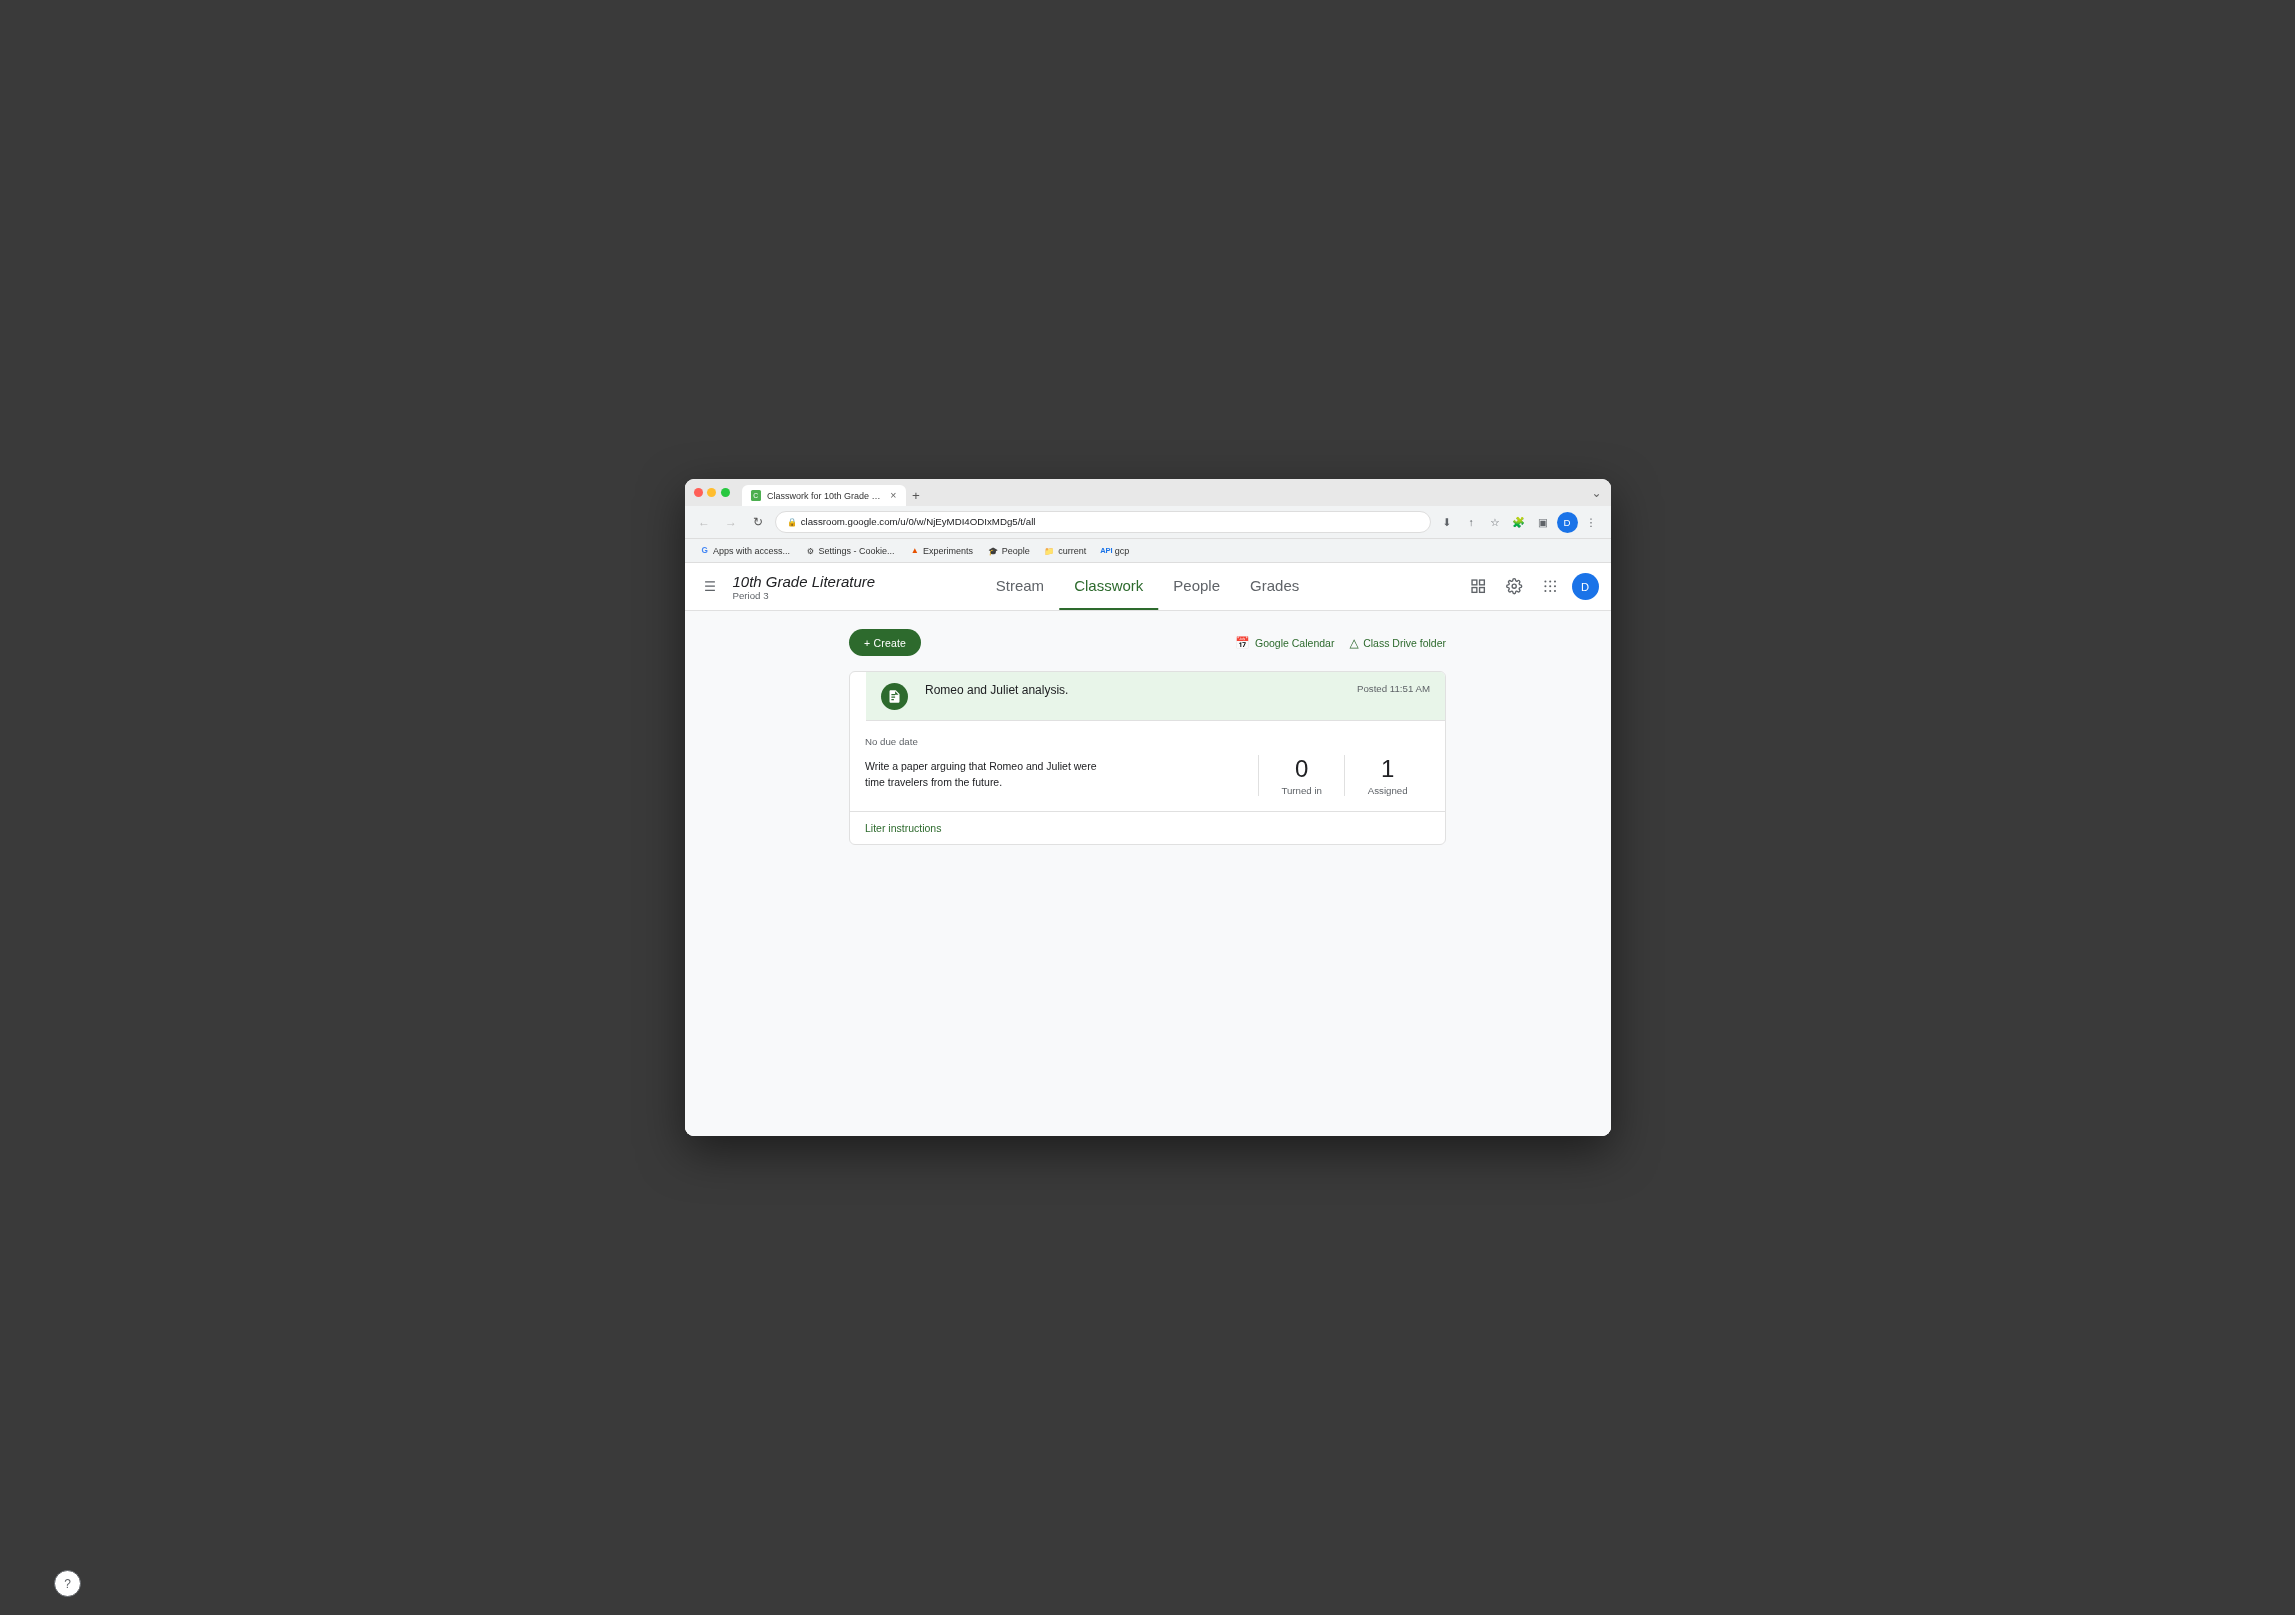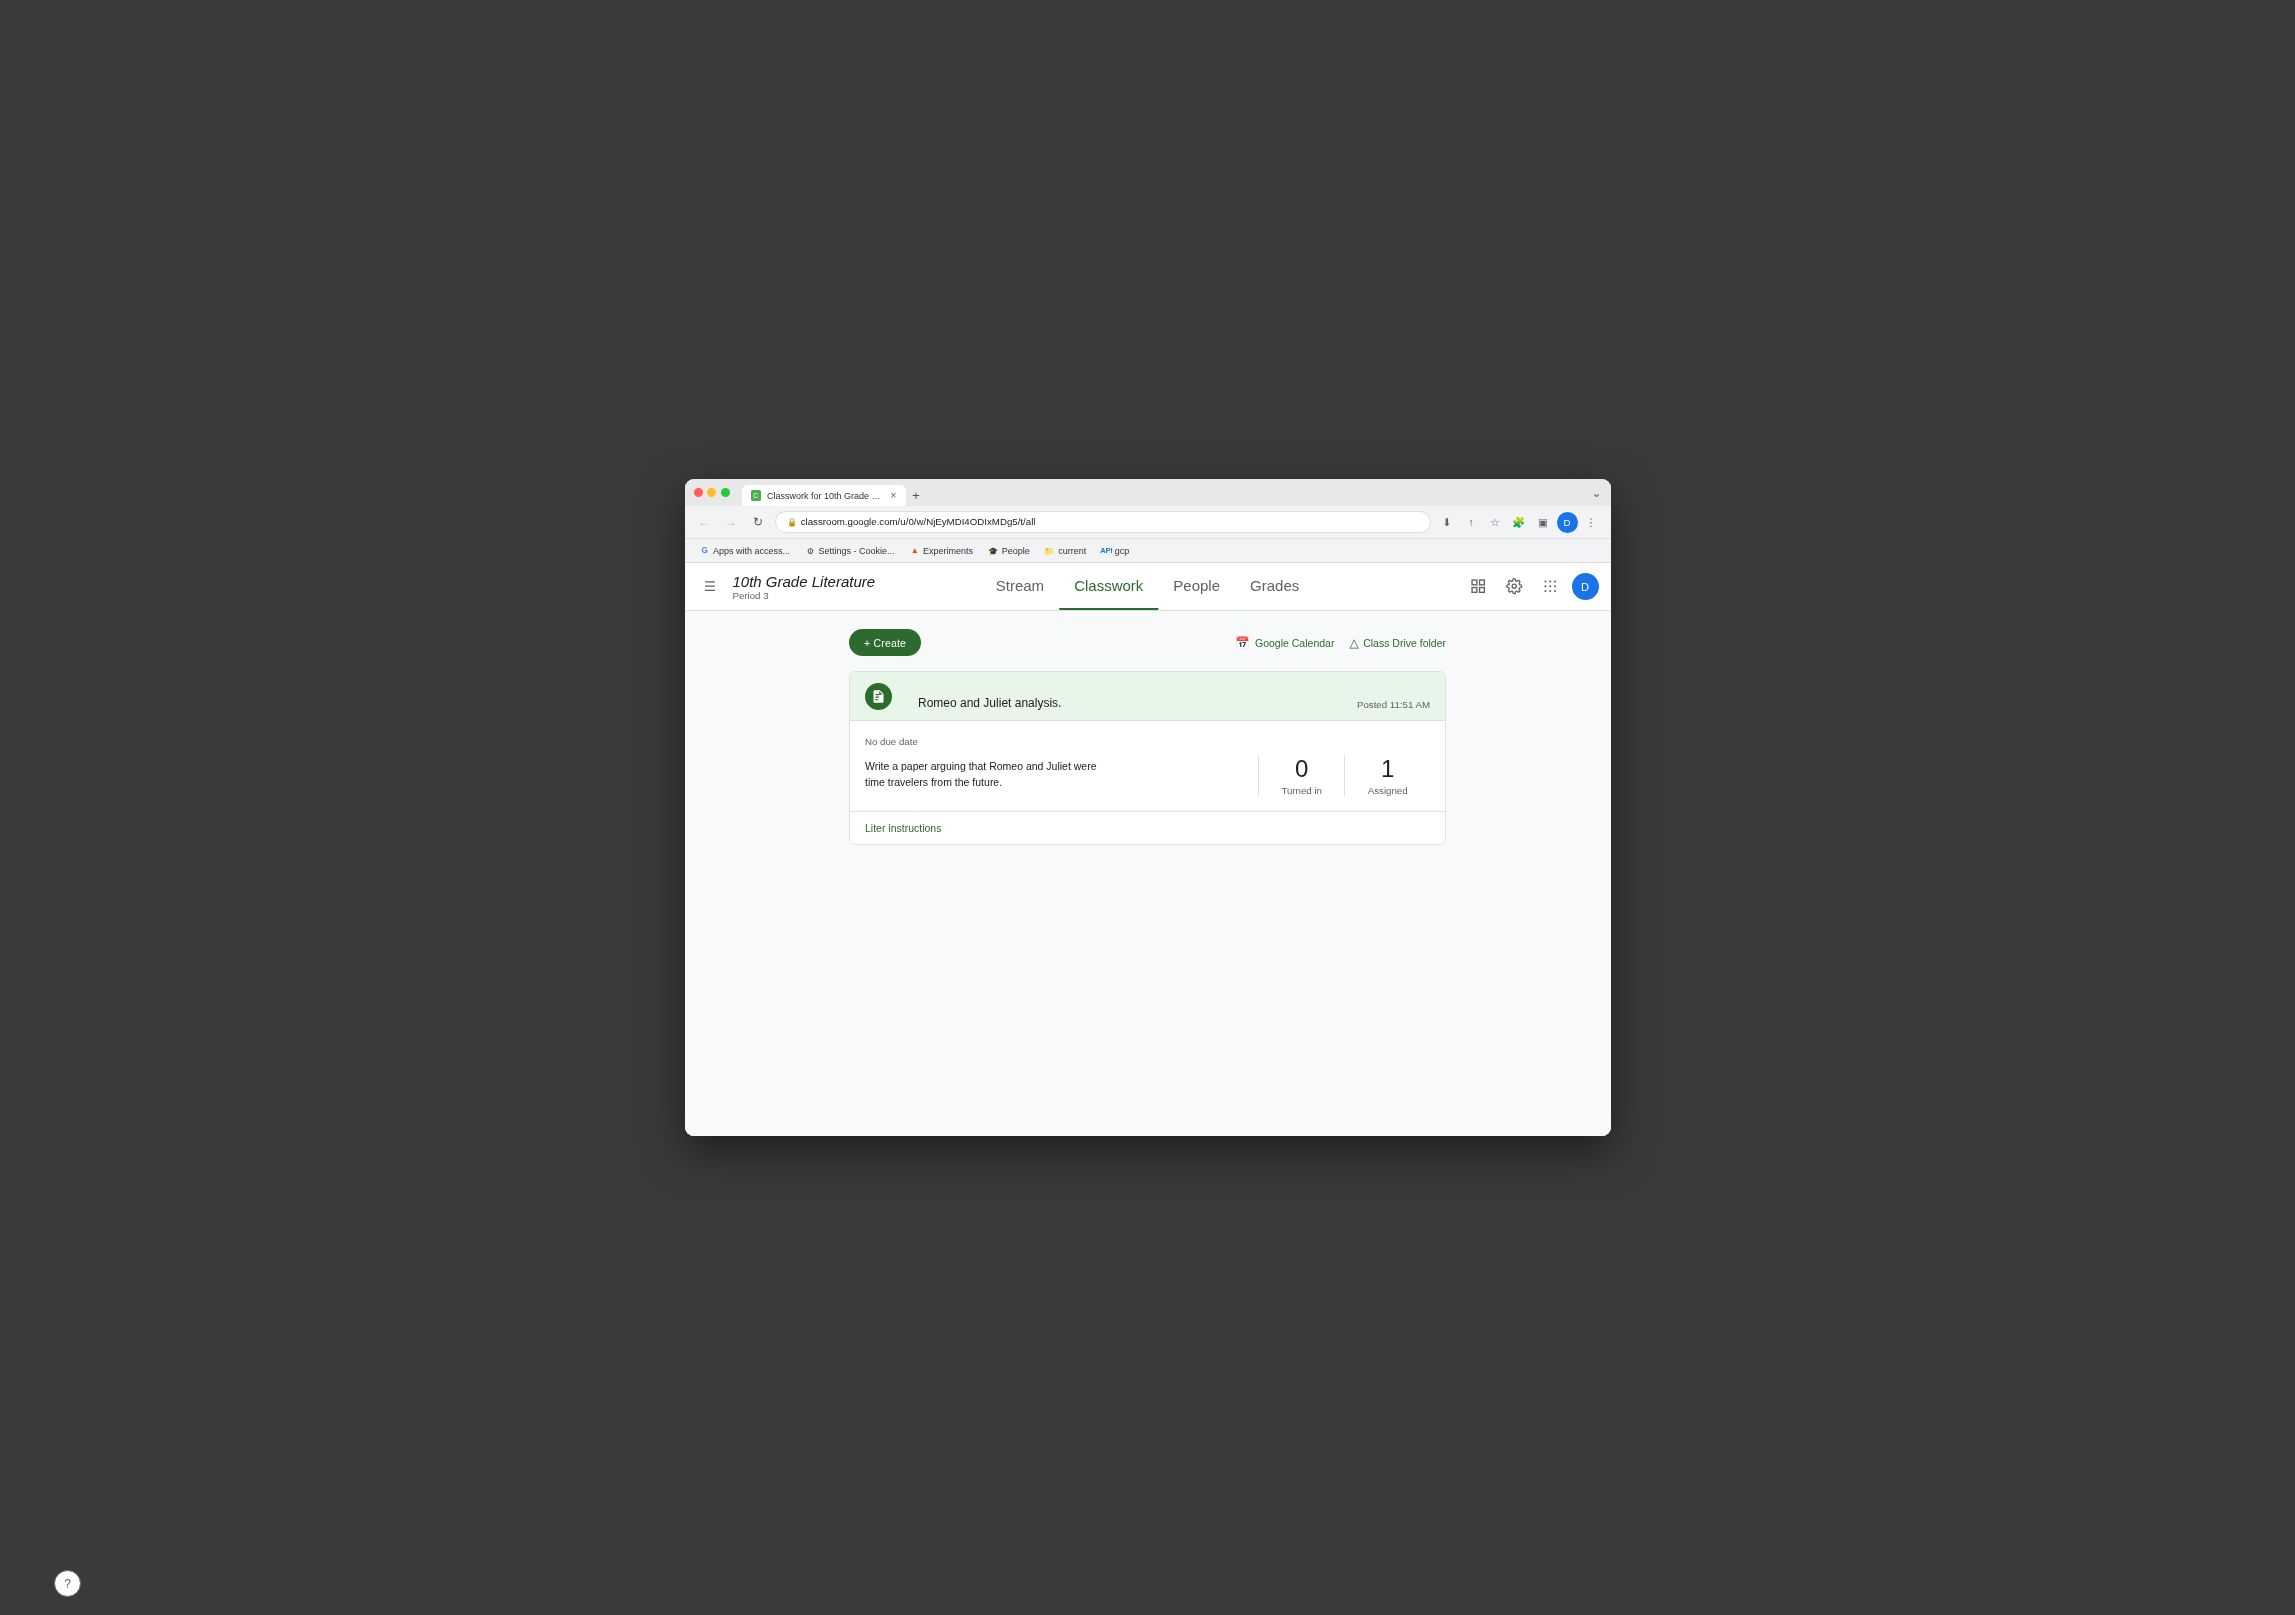"Romeo and Juliet analysis." .card-header { align-items: flex-end -> flex-start; gap: 26px -> 17px; margin-left: none -> 16px }
